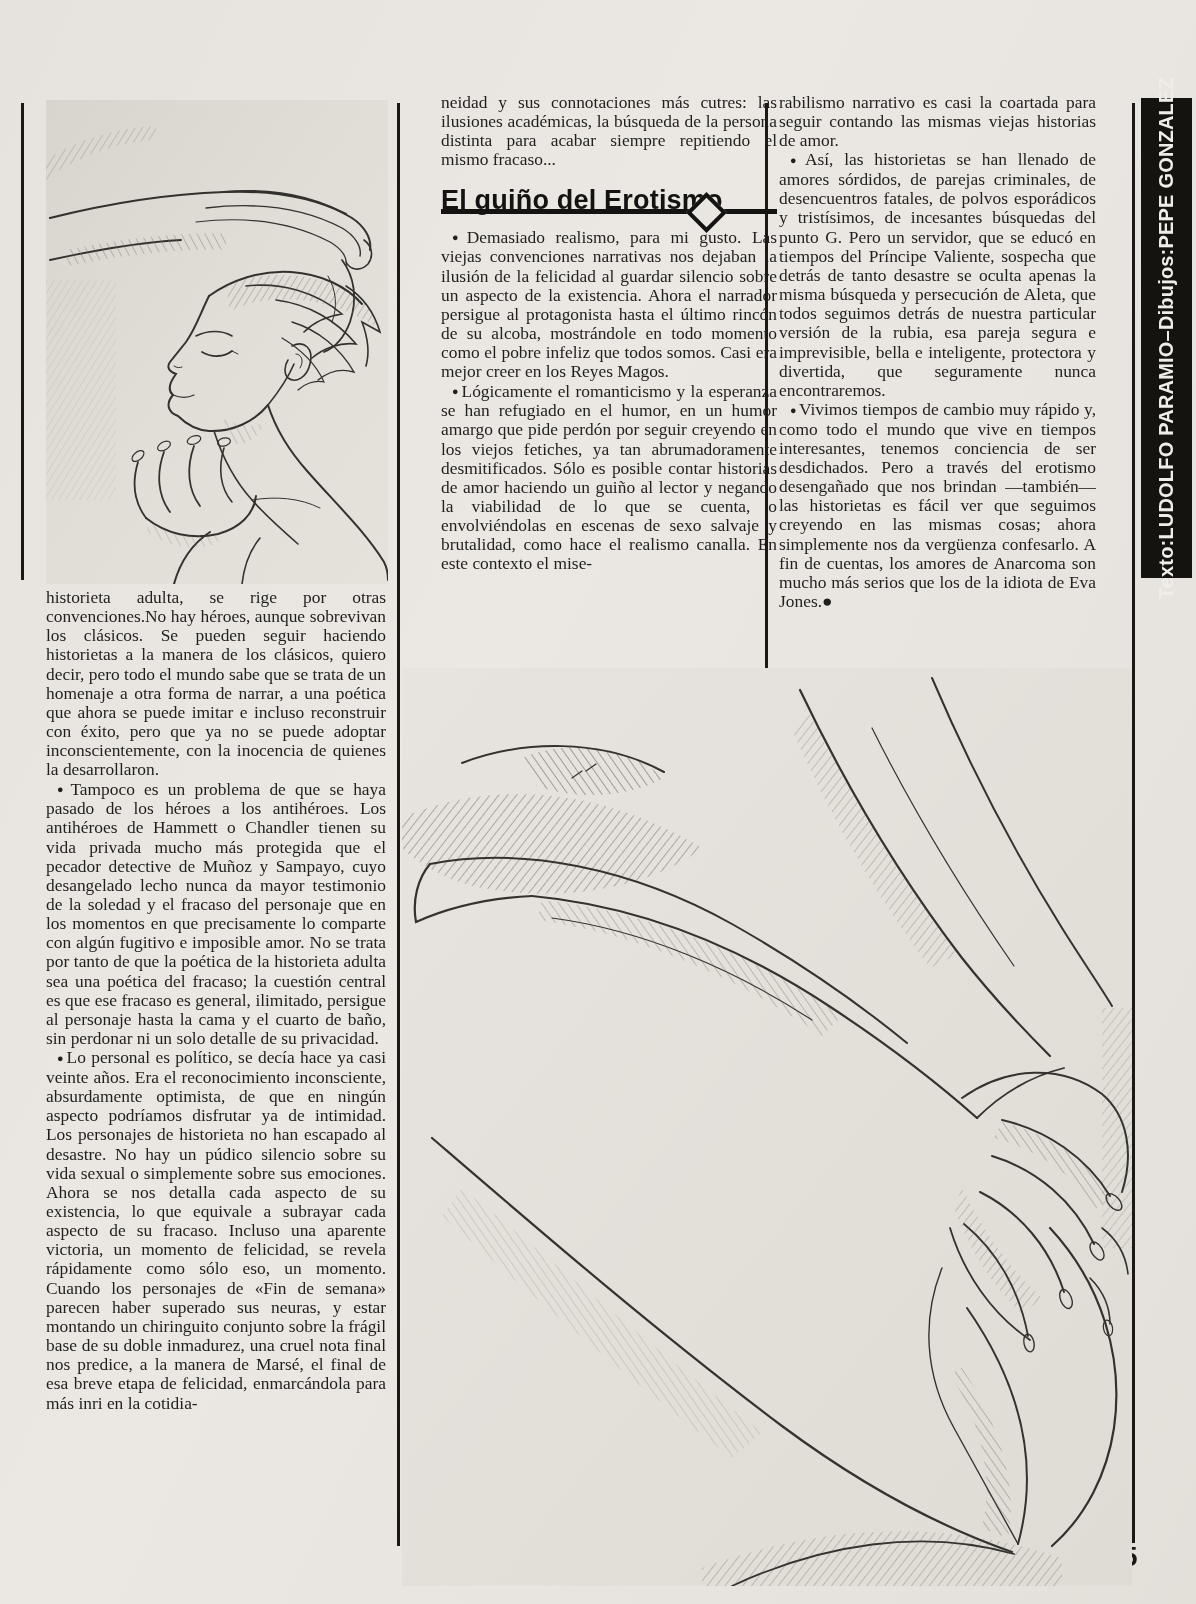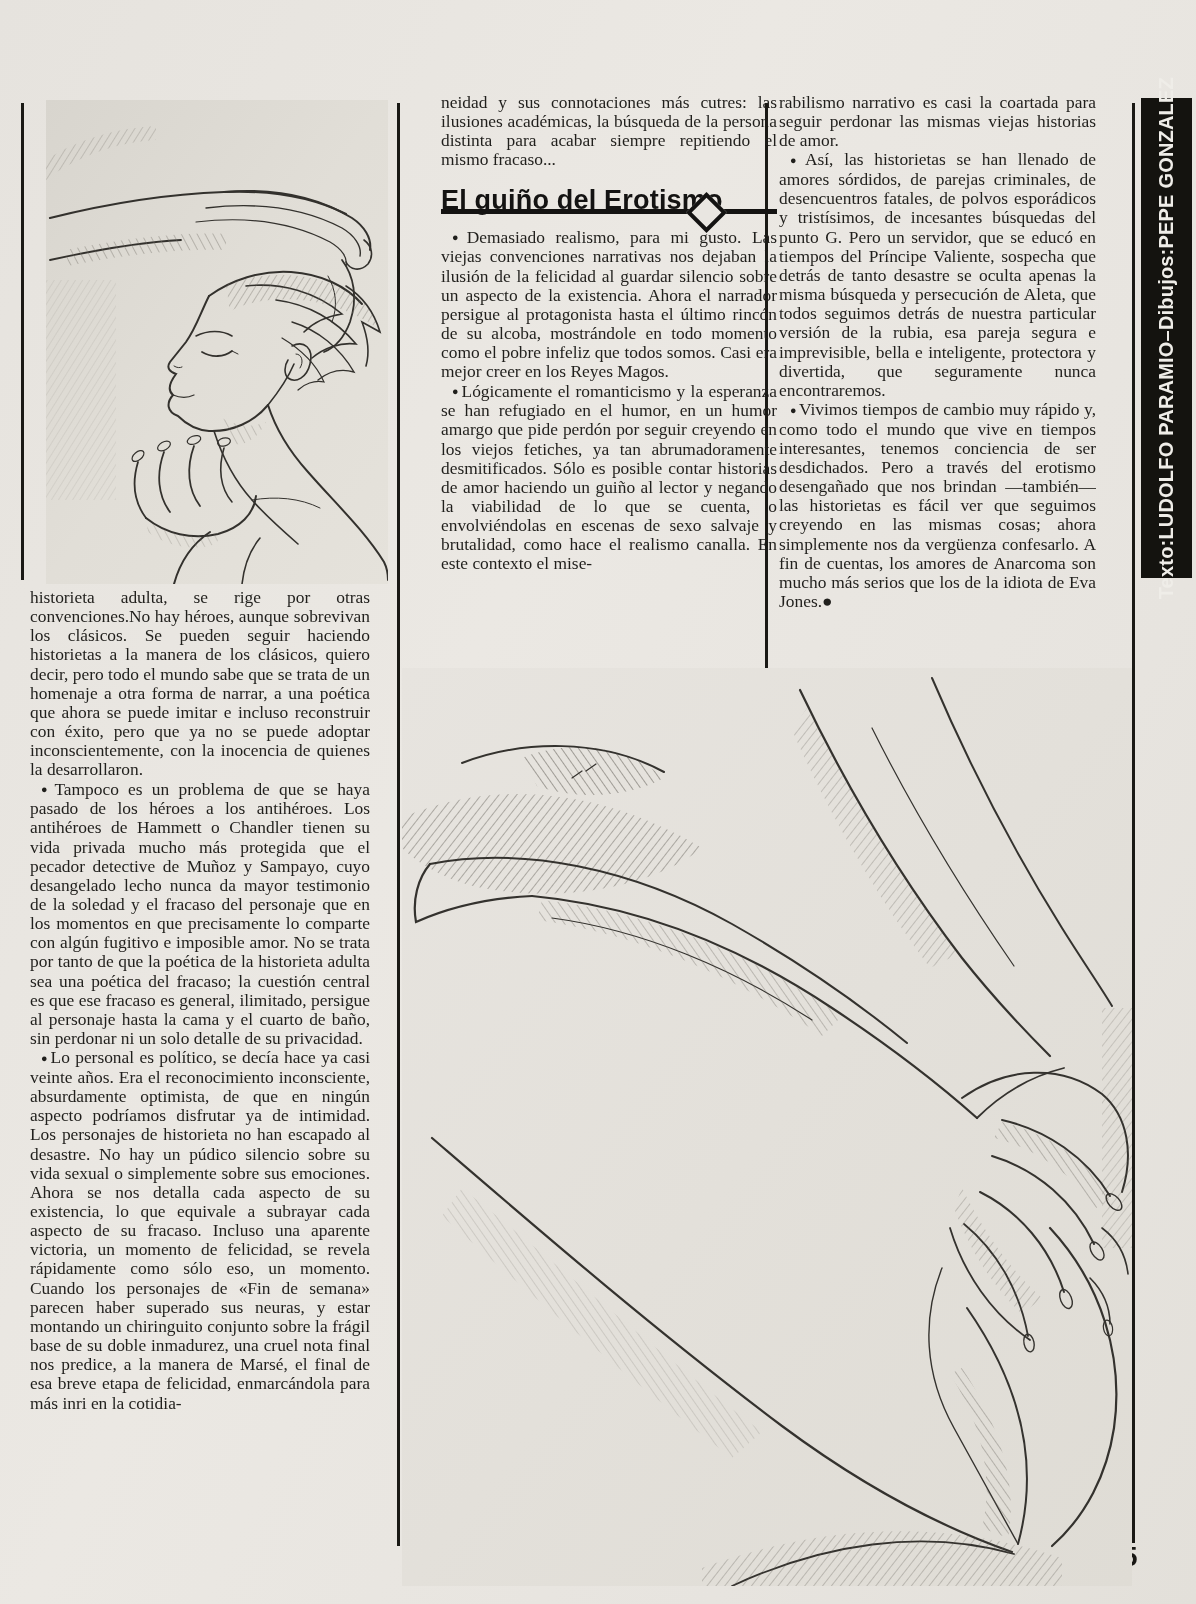"rabilismo narrativo es casi la" span { text: perdonar -> contando }
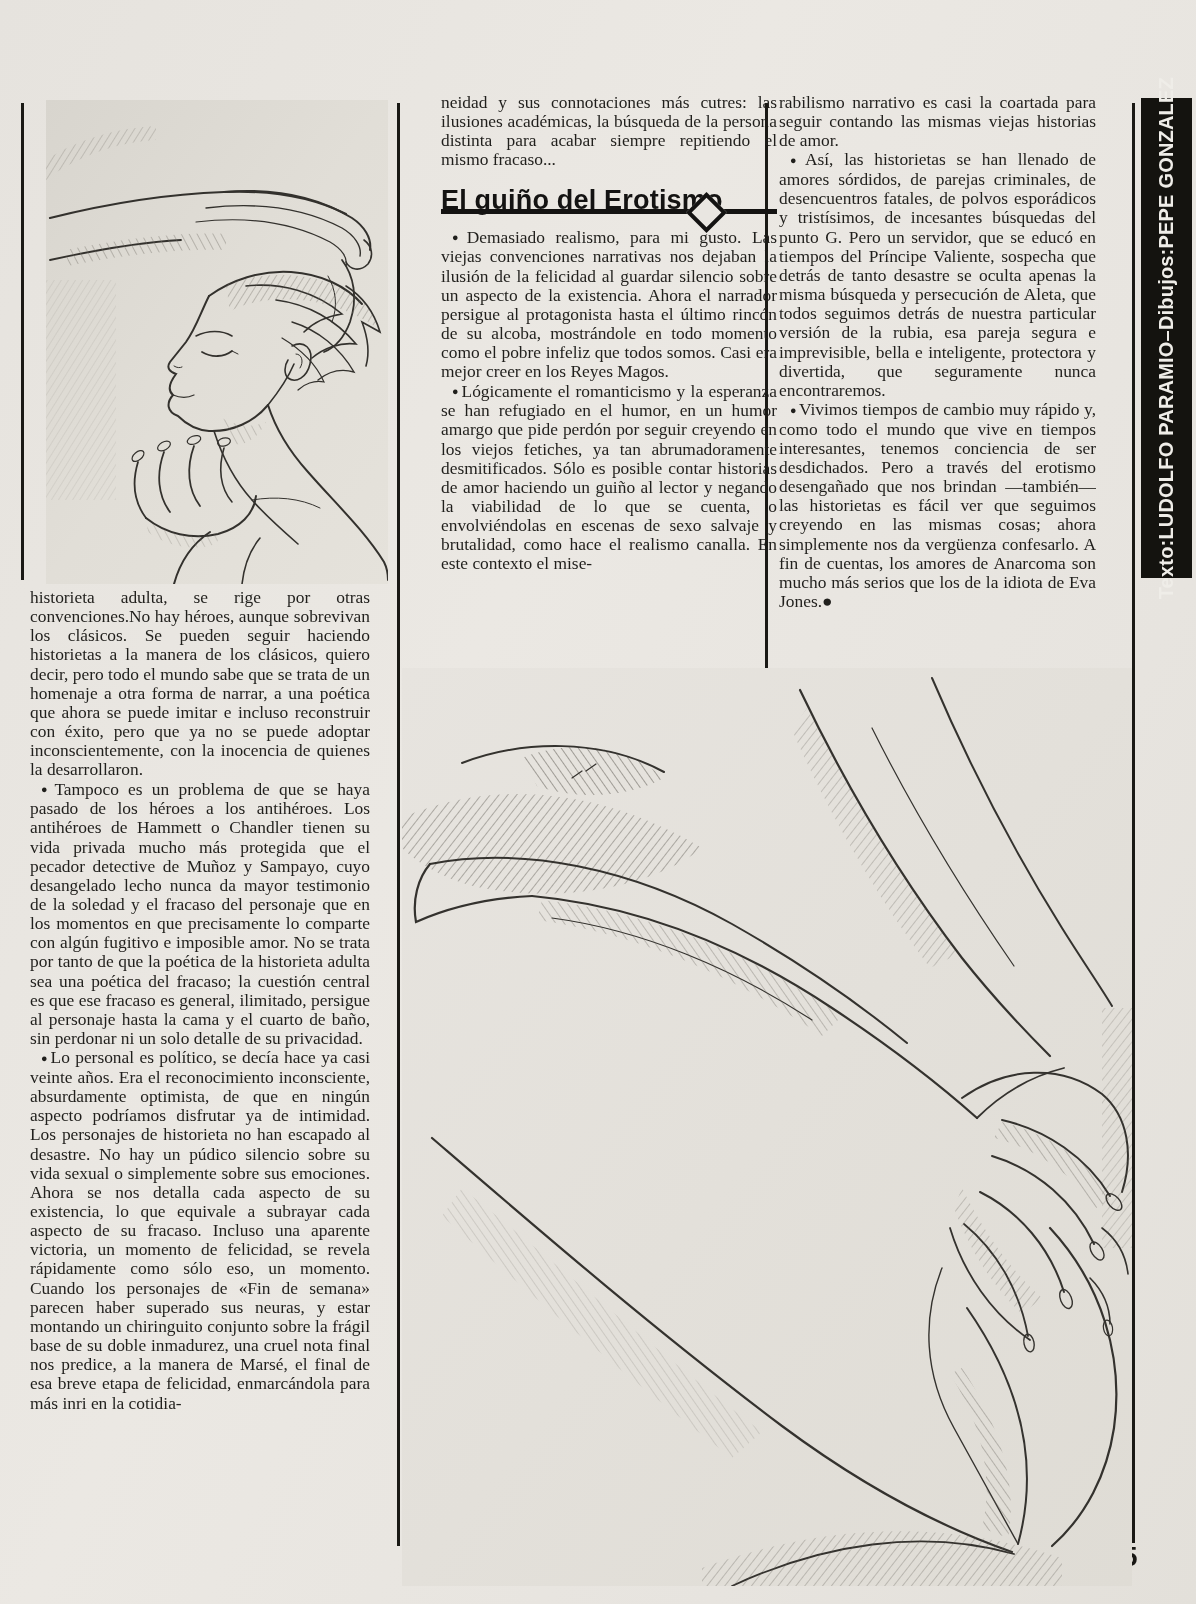"historieta adulta, se rige por" div.col { left: 30px -> 46px }
